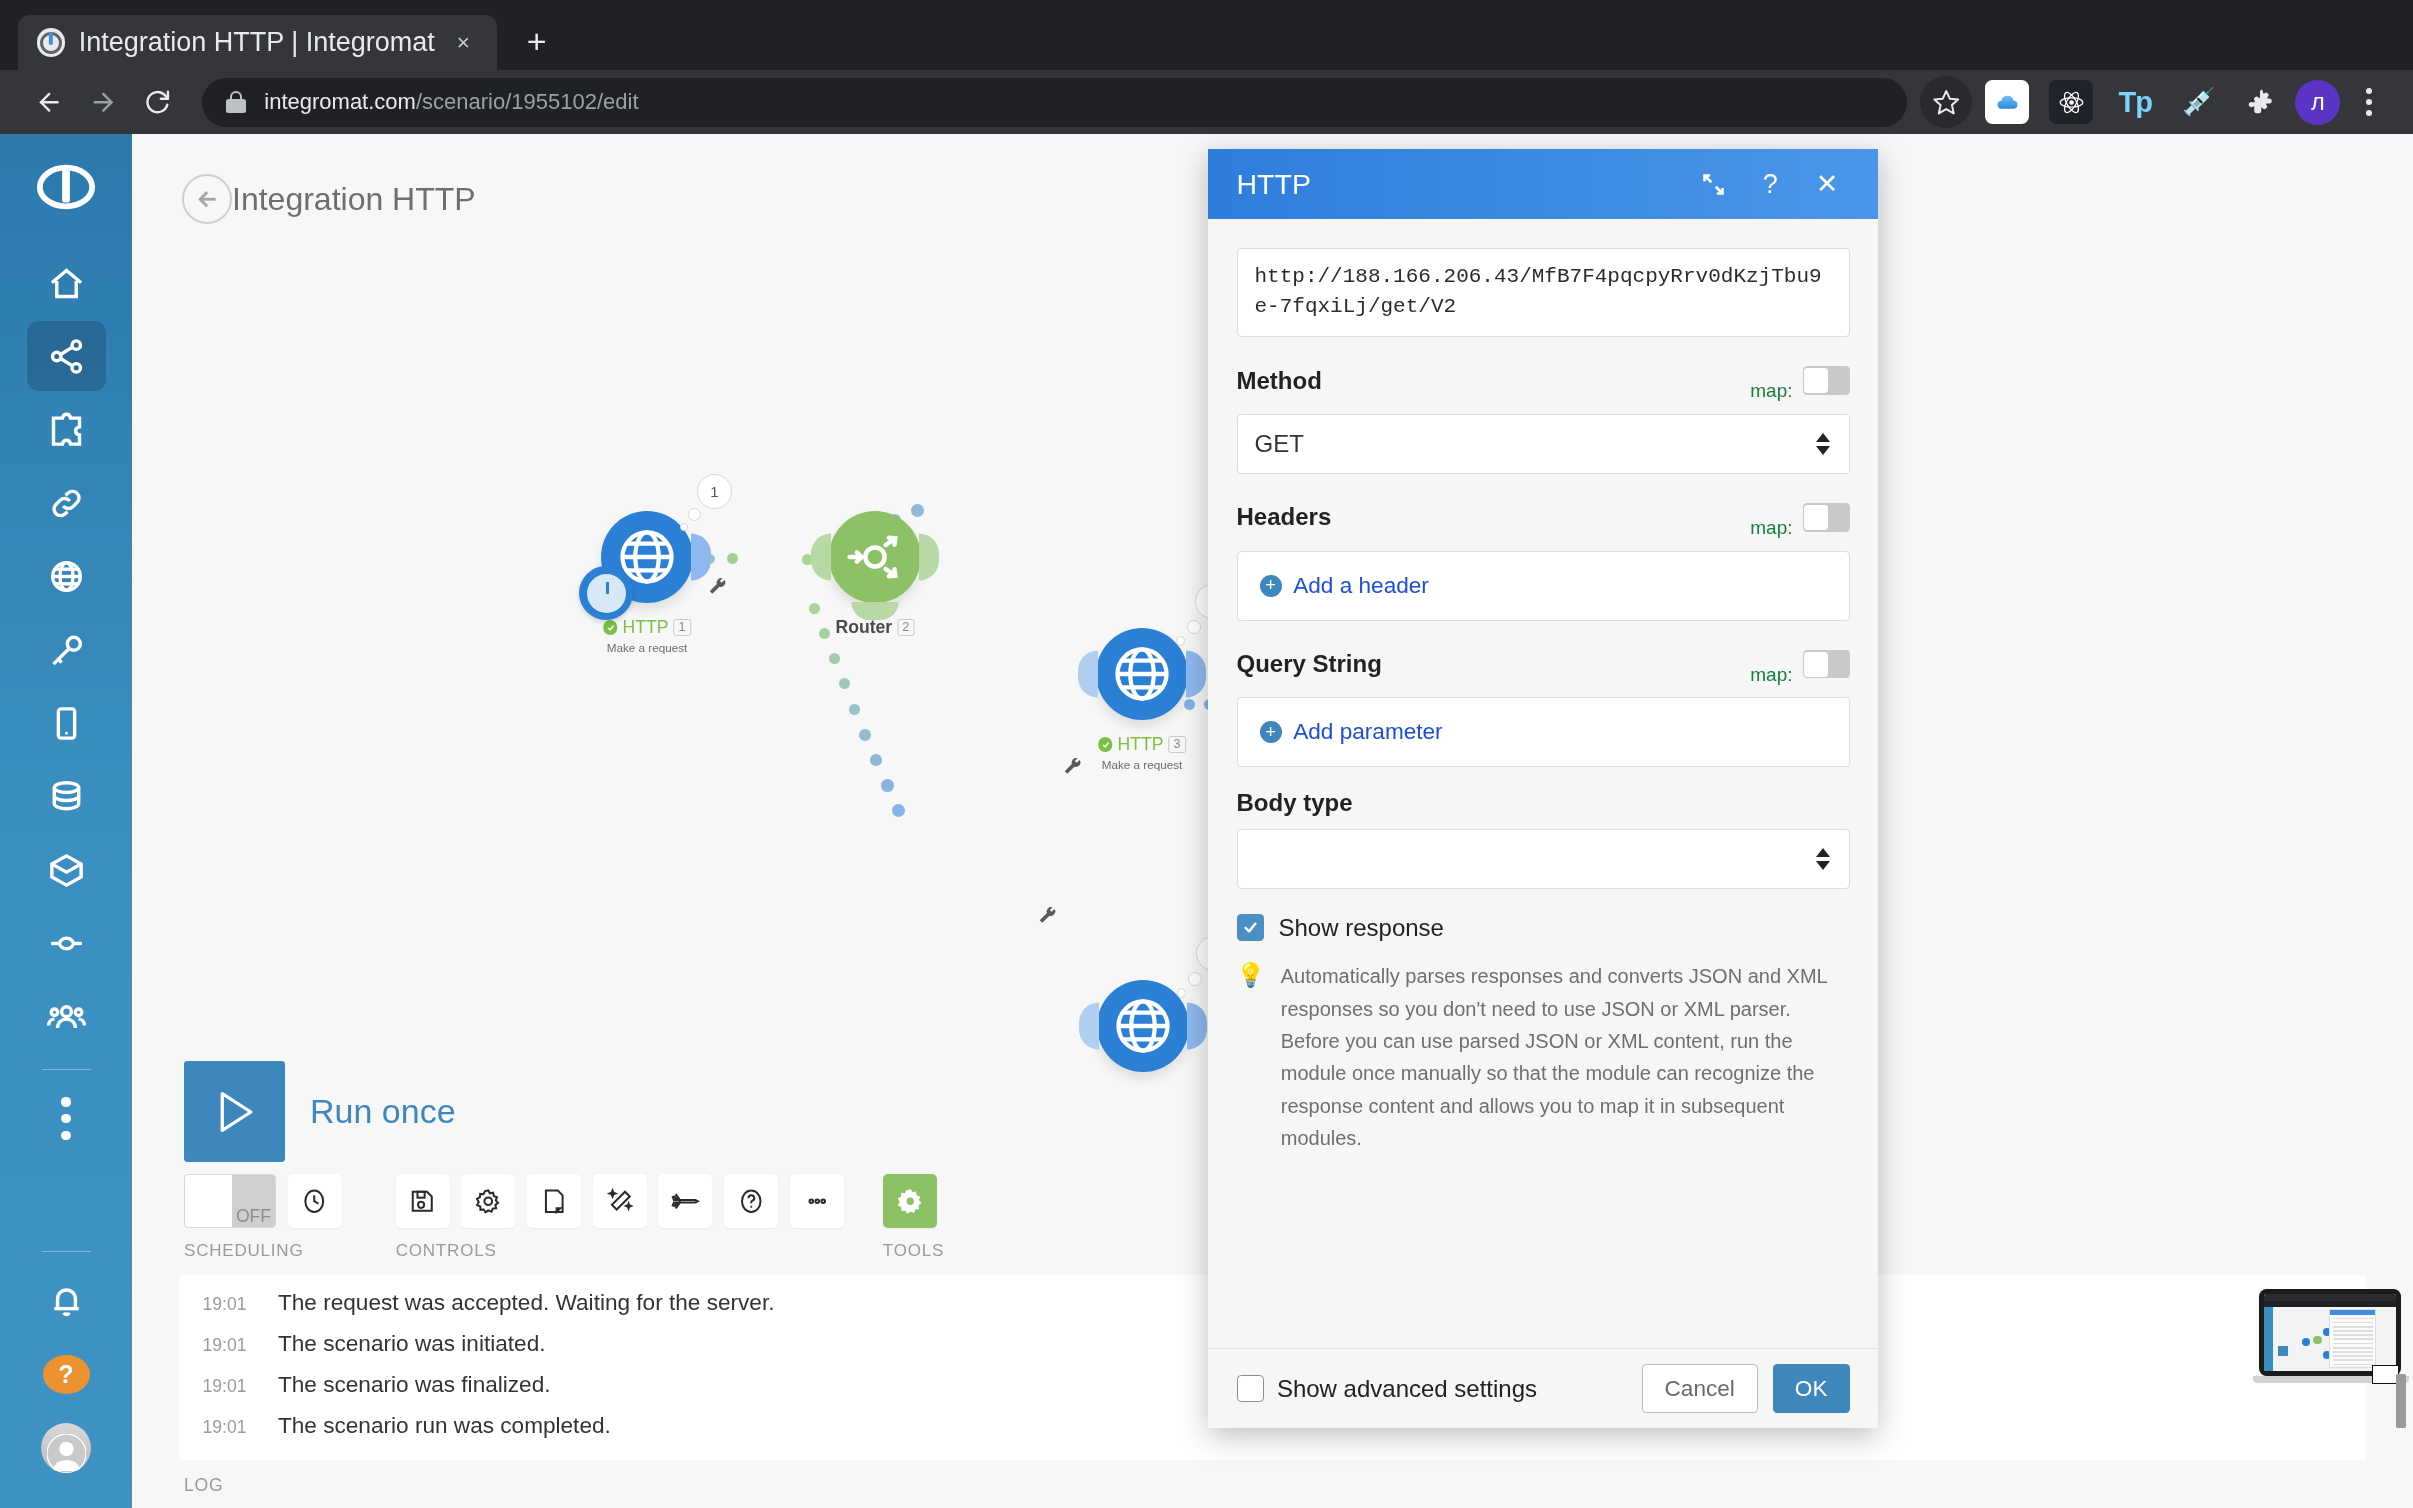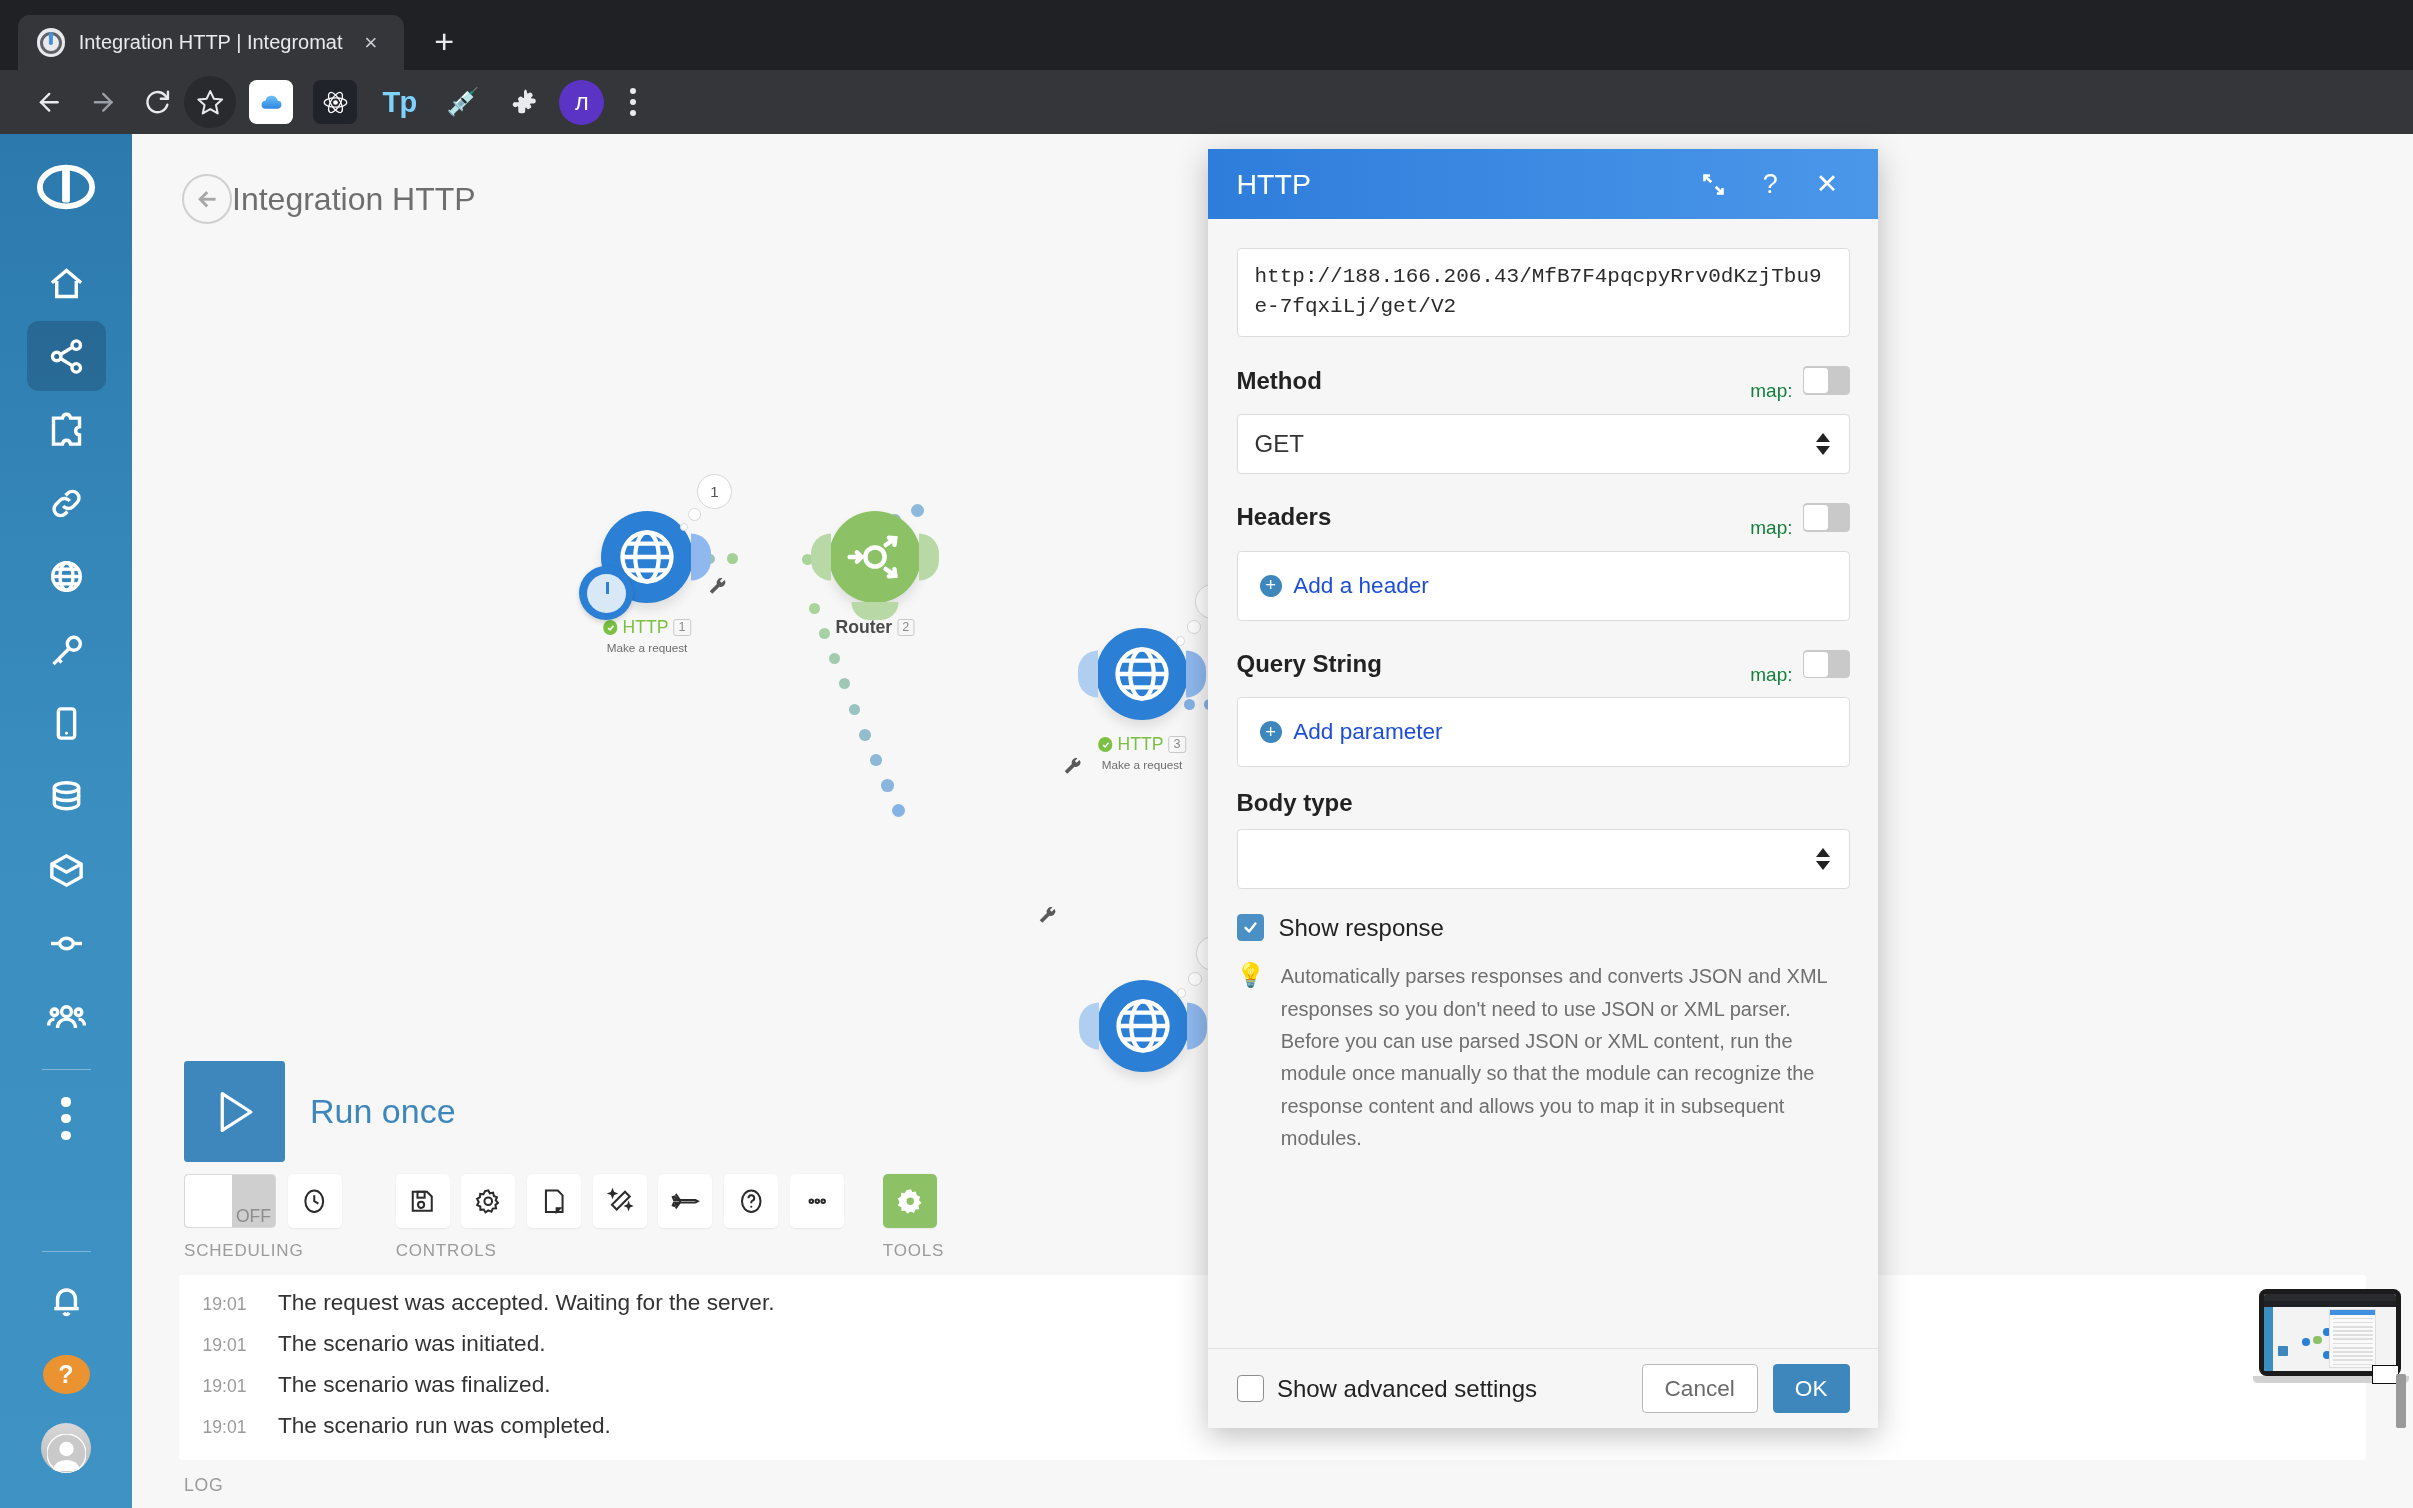"Integration HTTP | Integromat" .tab-title { font-size: 20px -> 27px }
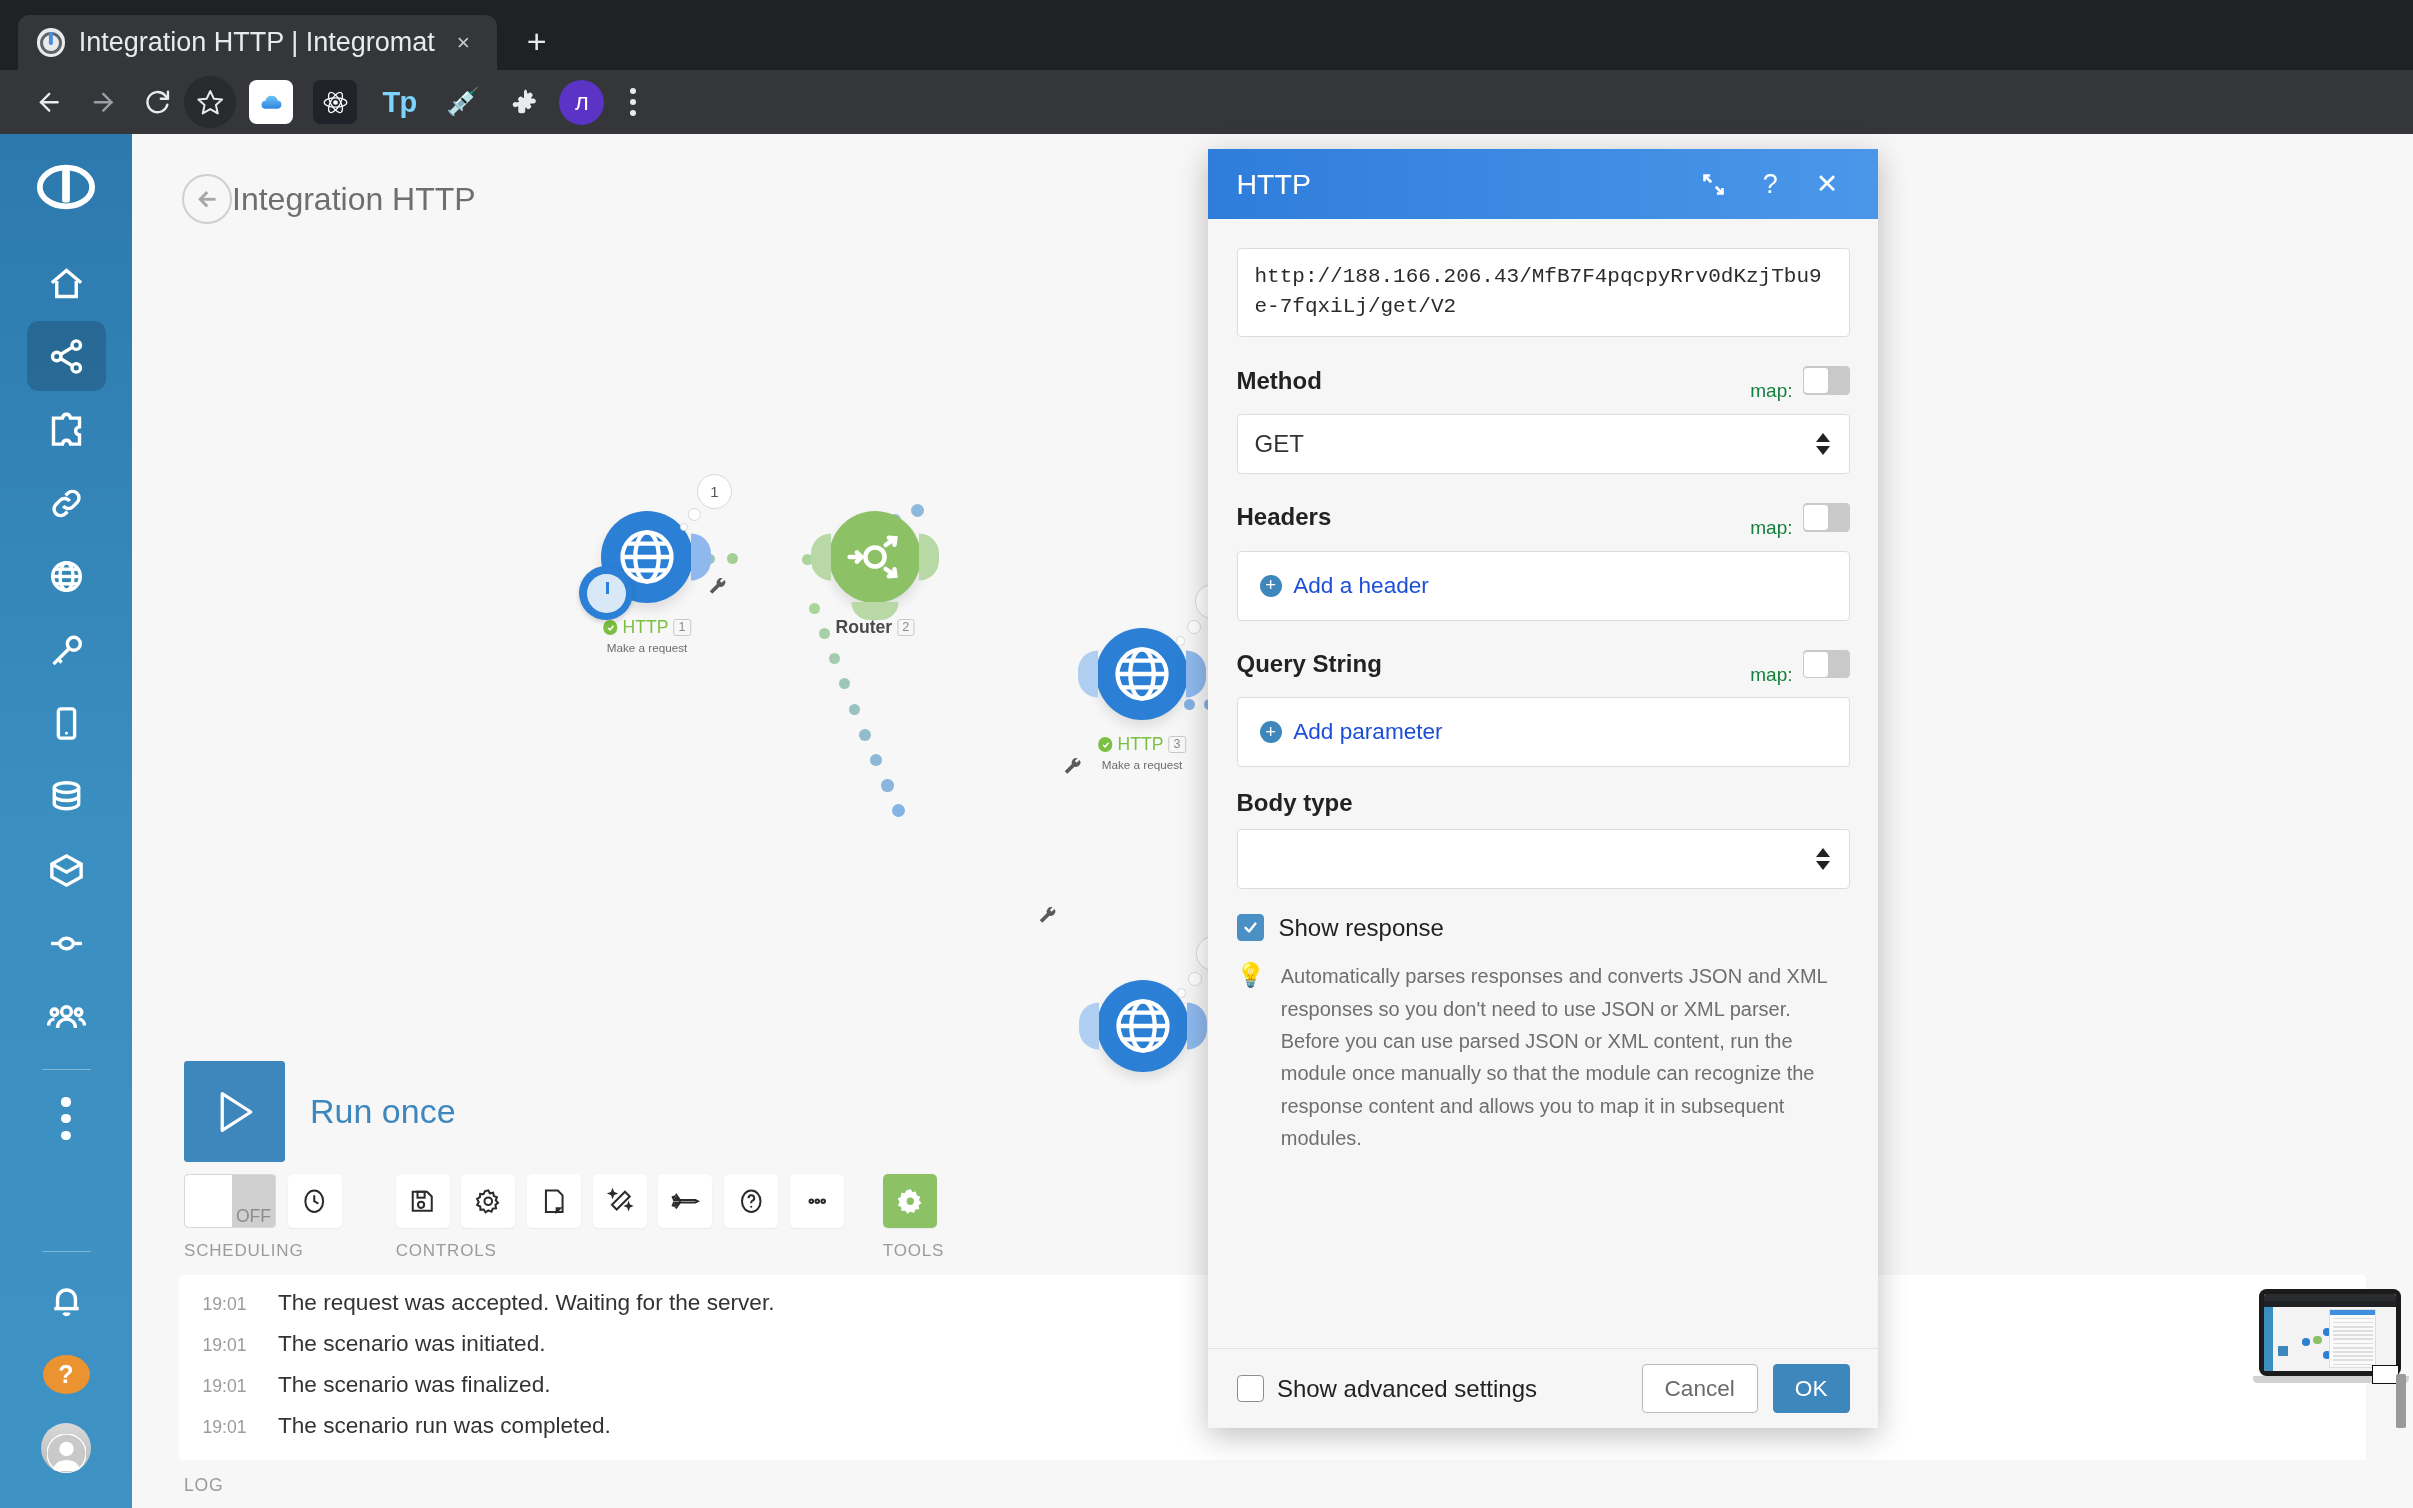"integromat.com/scenario/1955102/edit" div.omnibox { html: none -> <div> <span> <span></span> <span></span> </span> <span><span>integromat.com</span><span>/scenario/1955102/edit</span></span> </div> }
